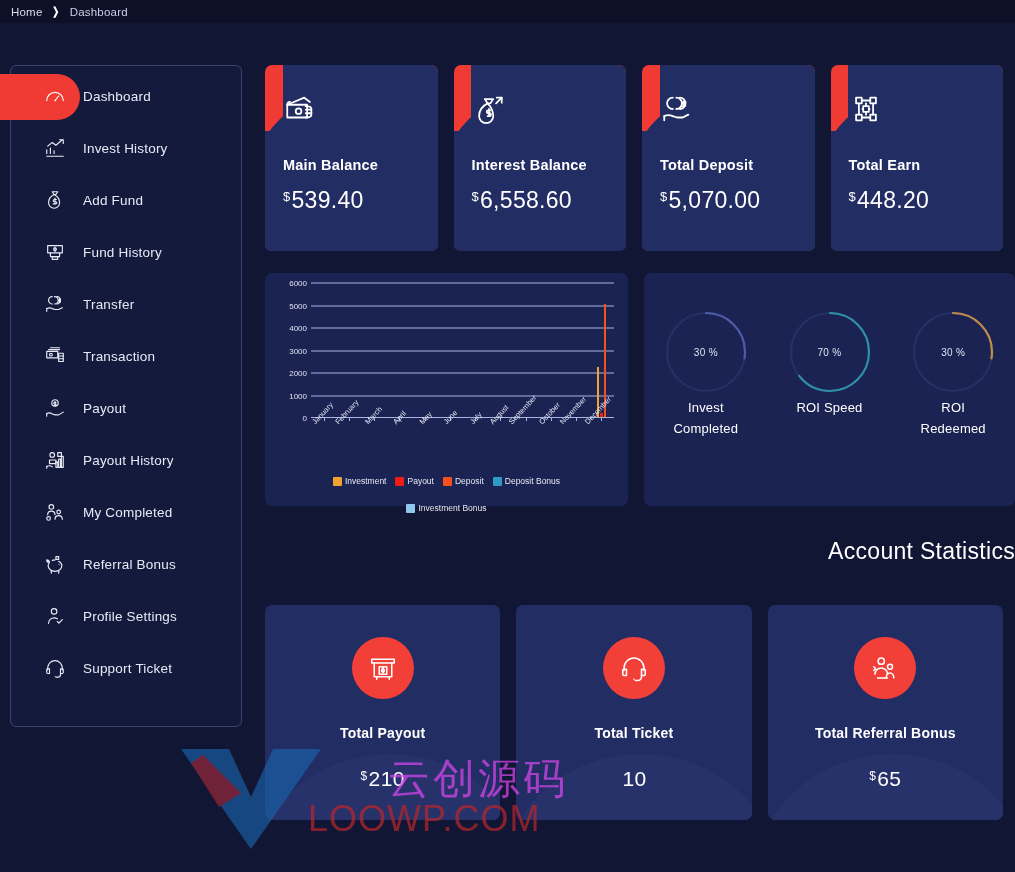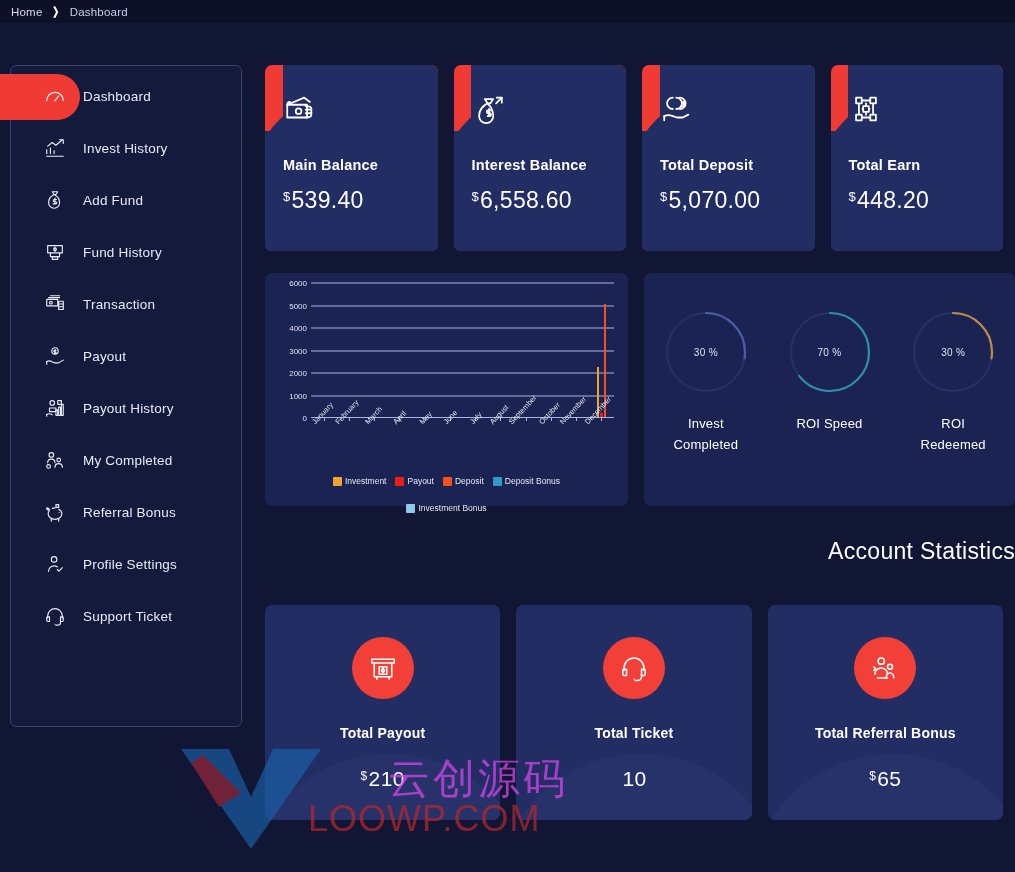"Transfer" div.nav-item { html: none -> <div> <span> <svg> <path></path> <path></path> <path></path> <path></path> <path></path> <path></path> <path></path> </svg> </span> <span>Transfer</span> </div> }
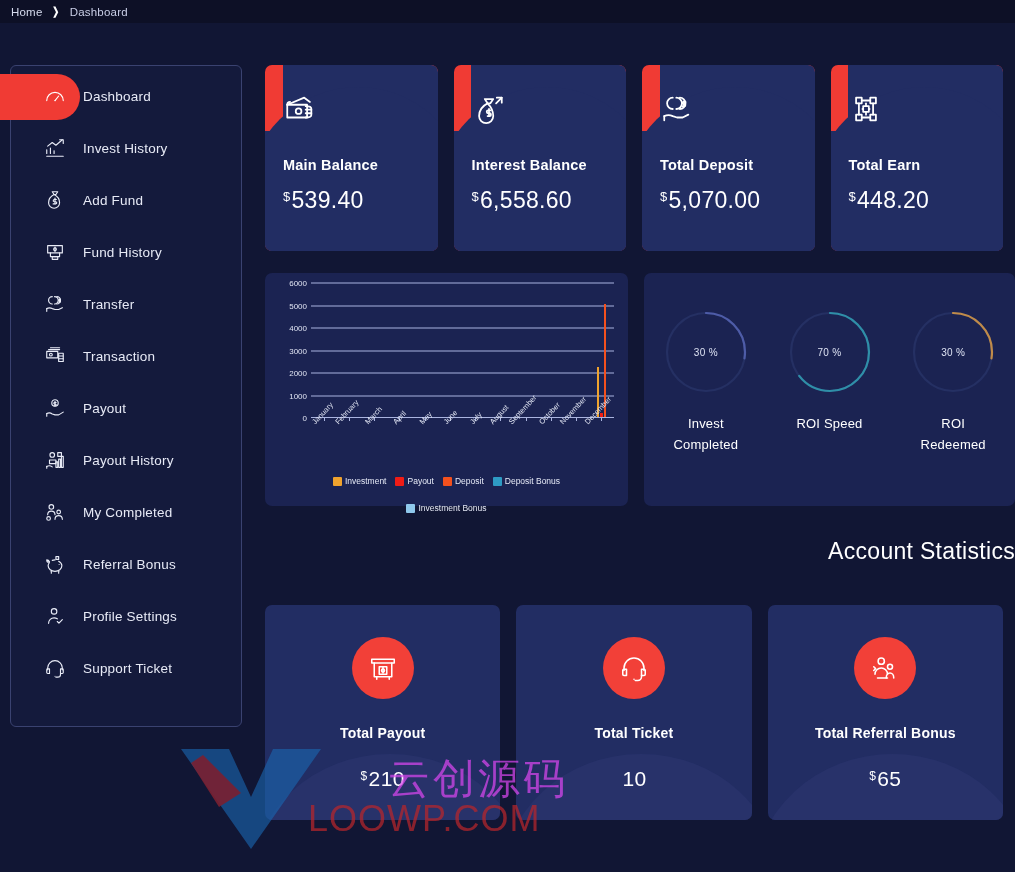"Invest" .circ-label { margin-top: 20px -> 4px }
